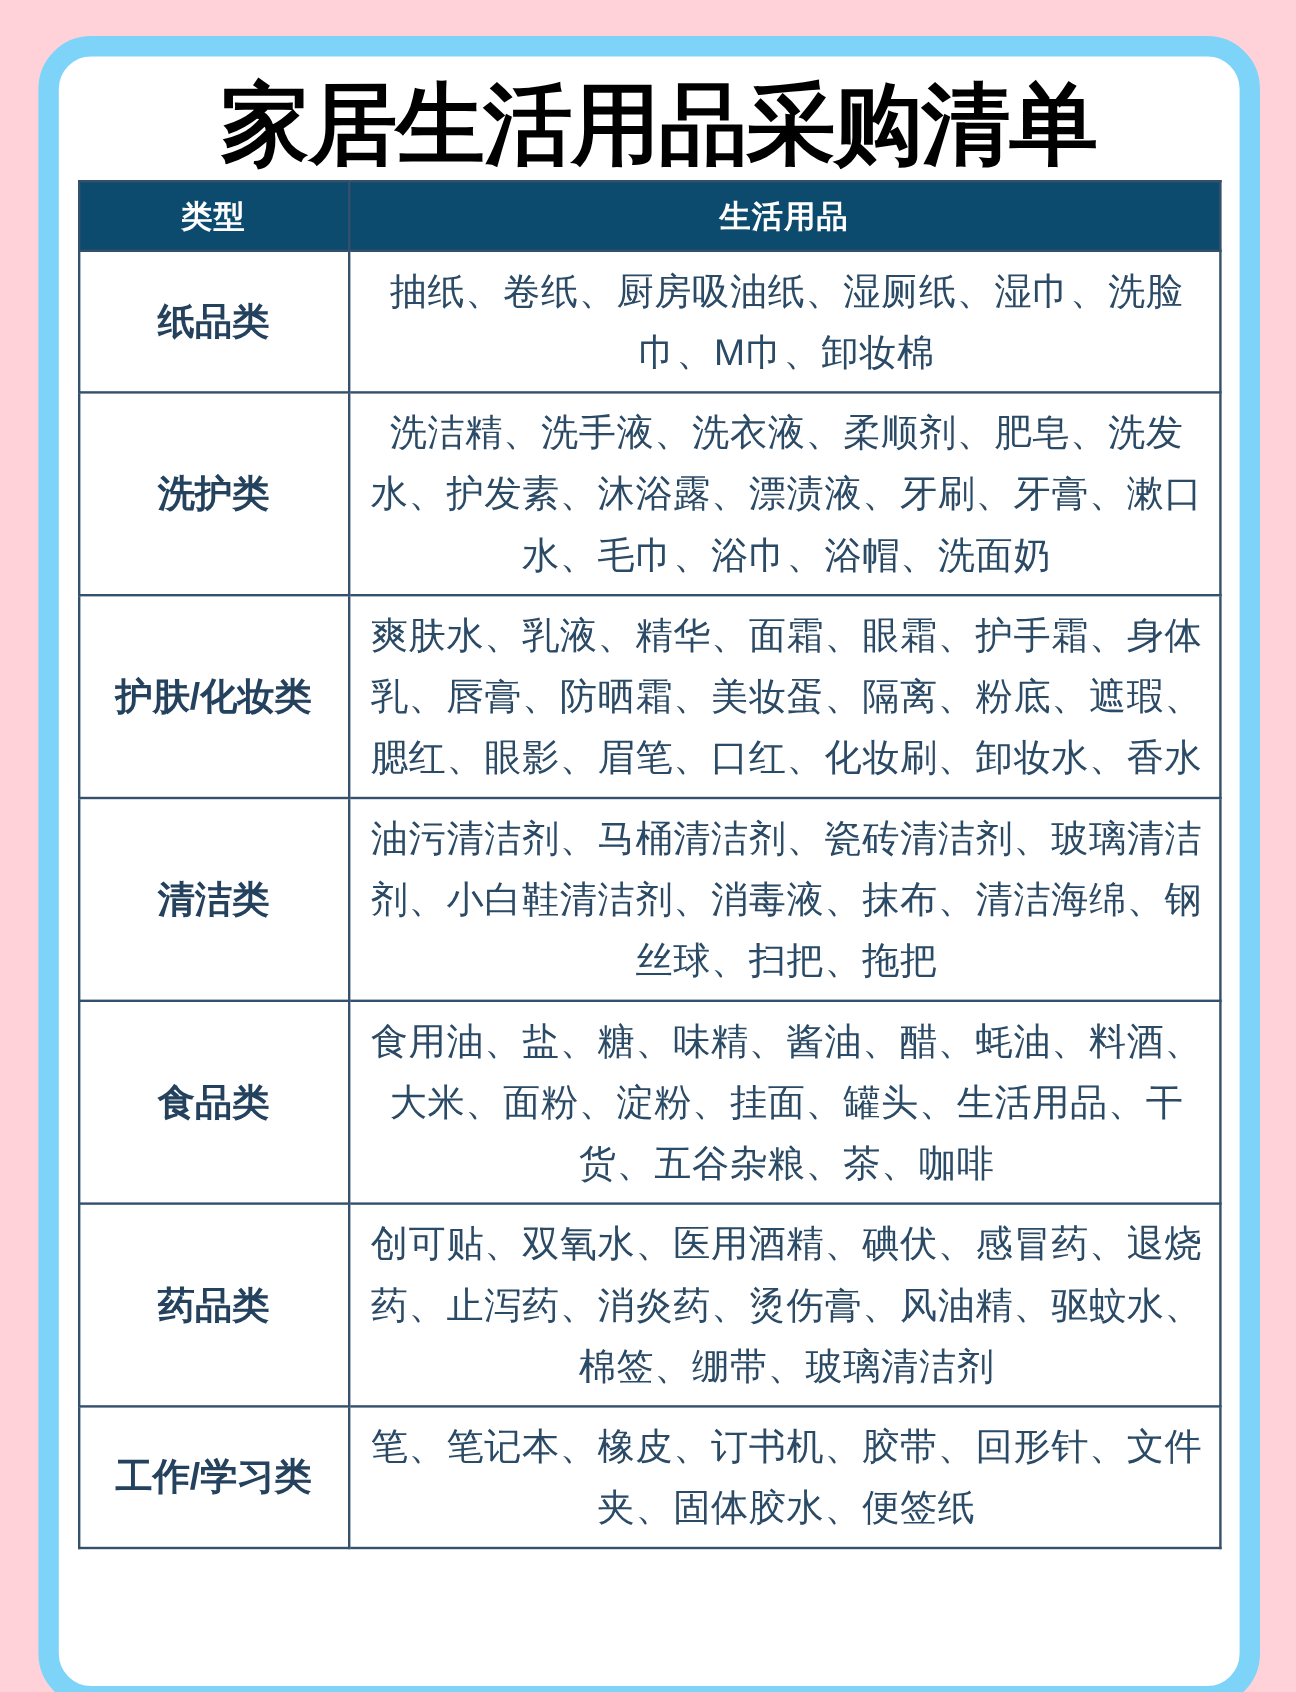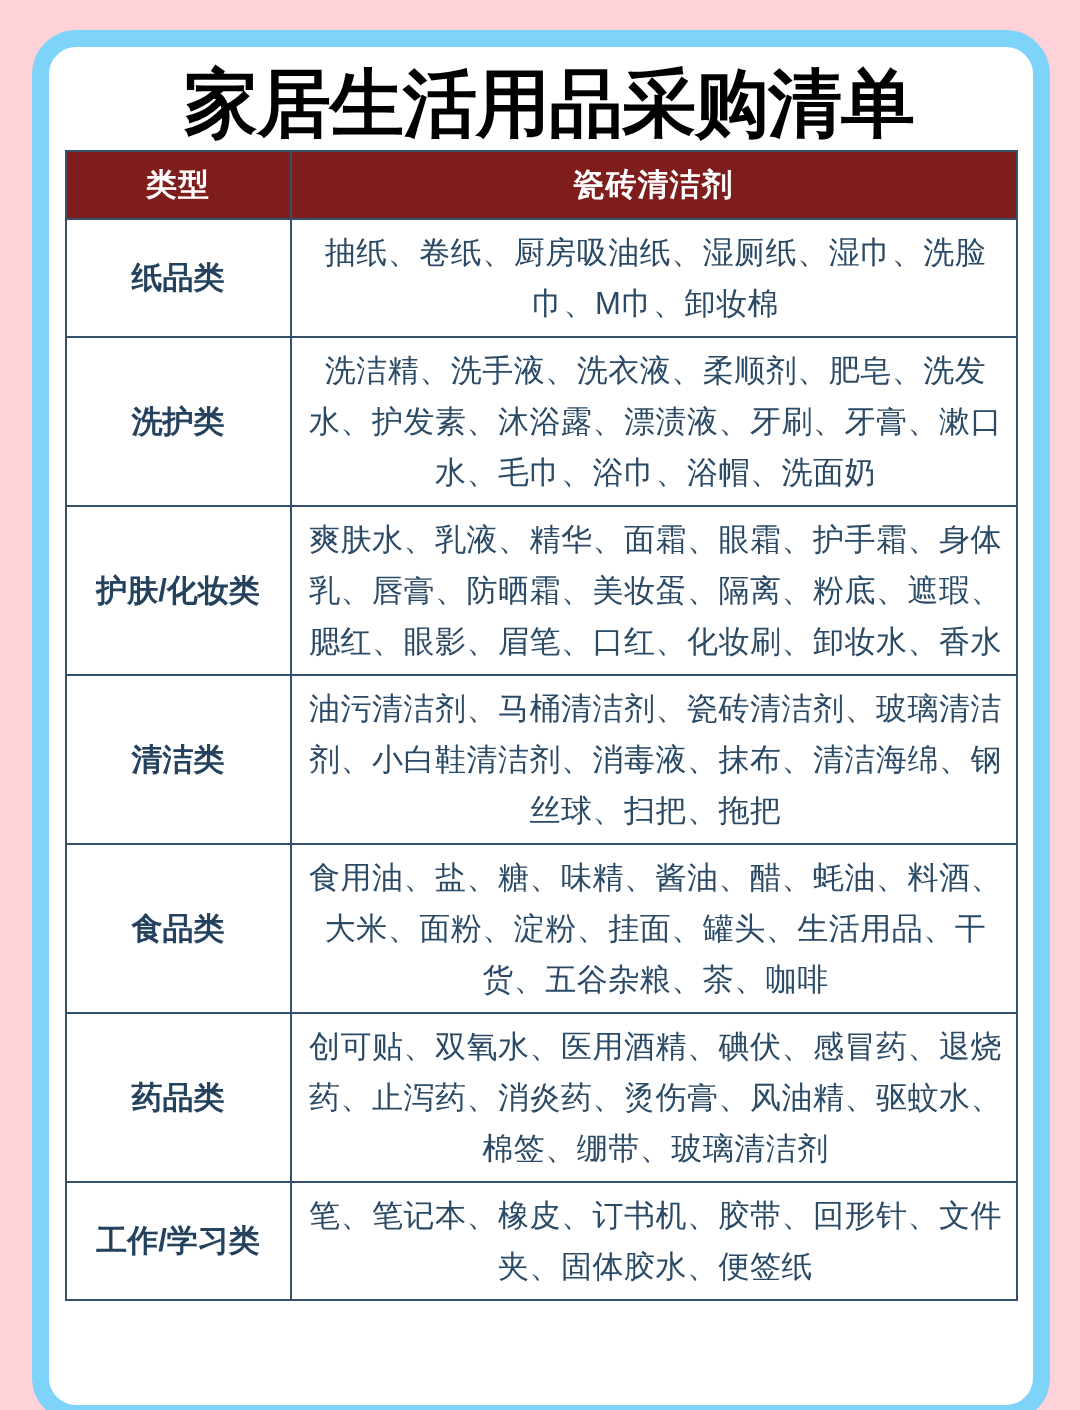"类型" thead th { background: #7f1d1d -> #0c4a6e; font-size: 31px -> 26px; height: 68px -> 58px }
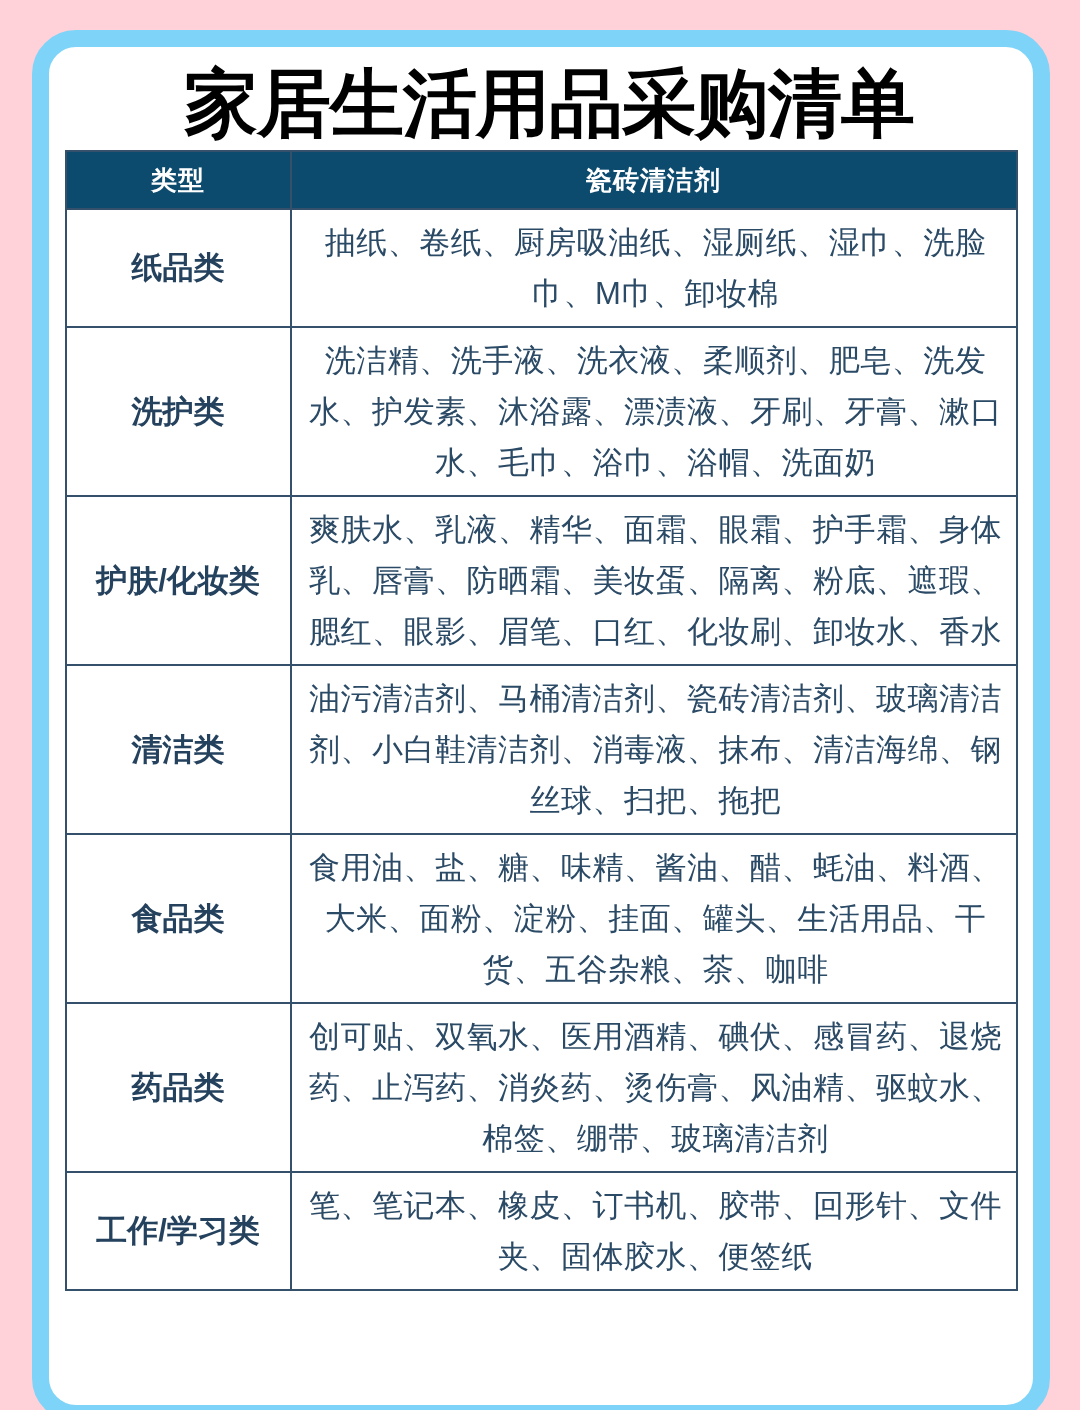"瓷砖清洁剂" th { text: 瓷砖清洁剂 -> 生活用品 }
